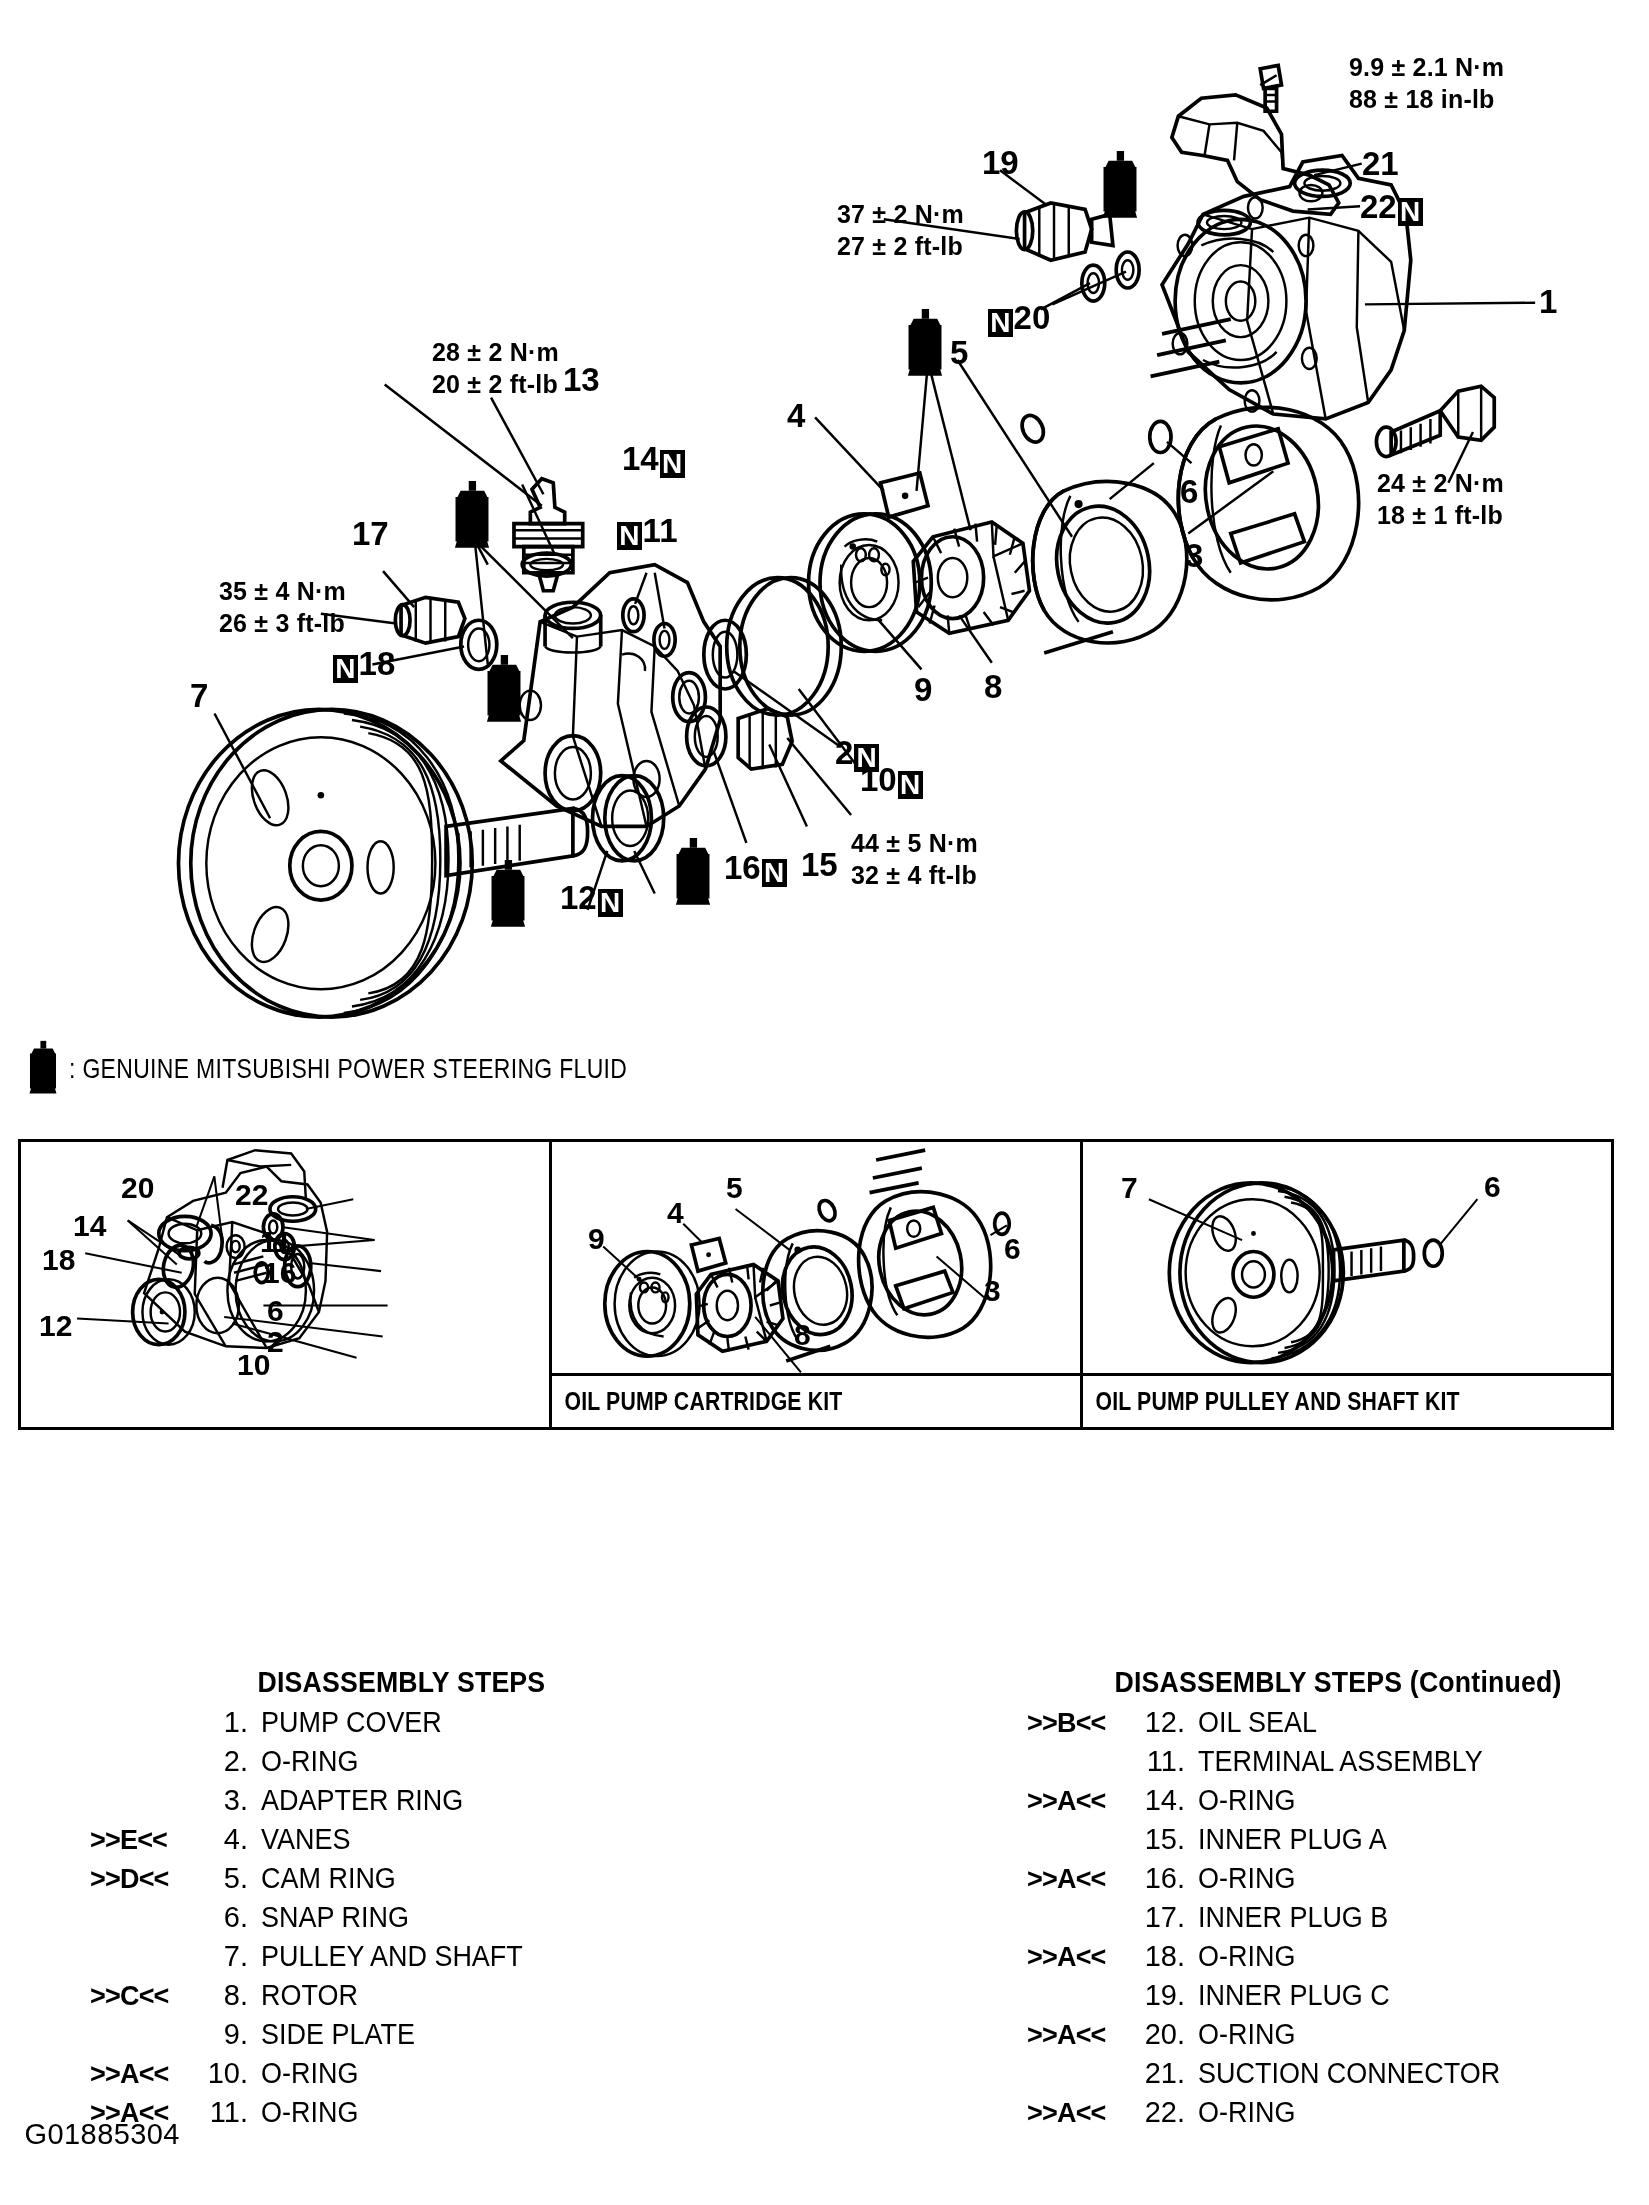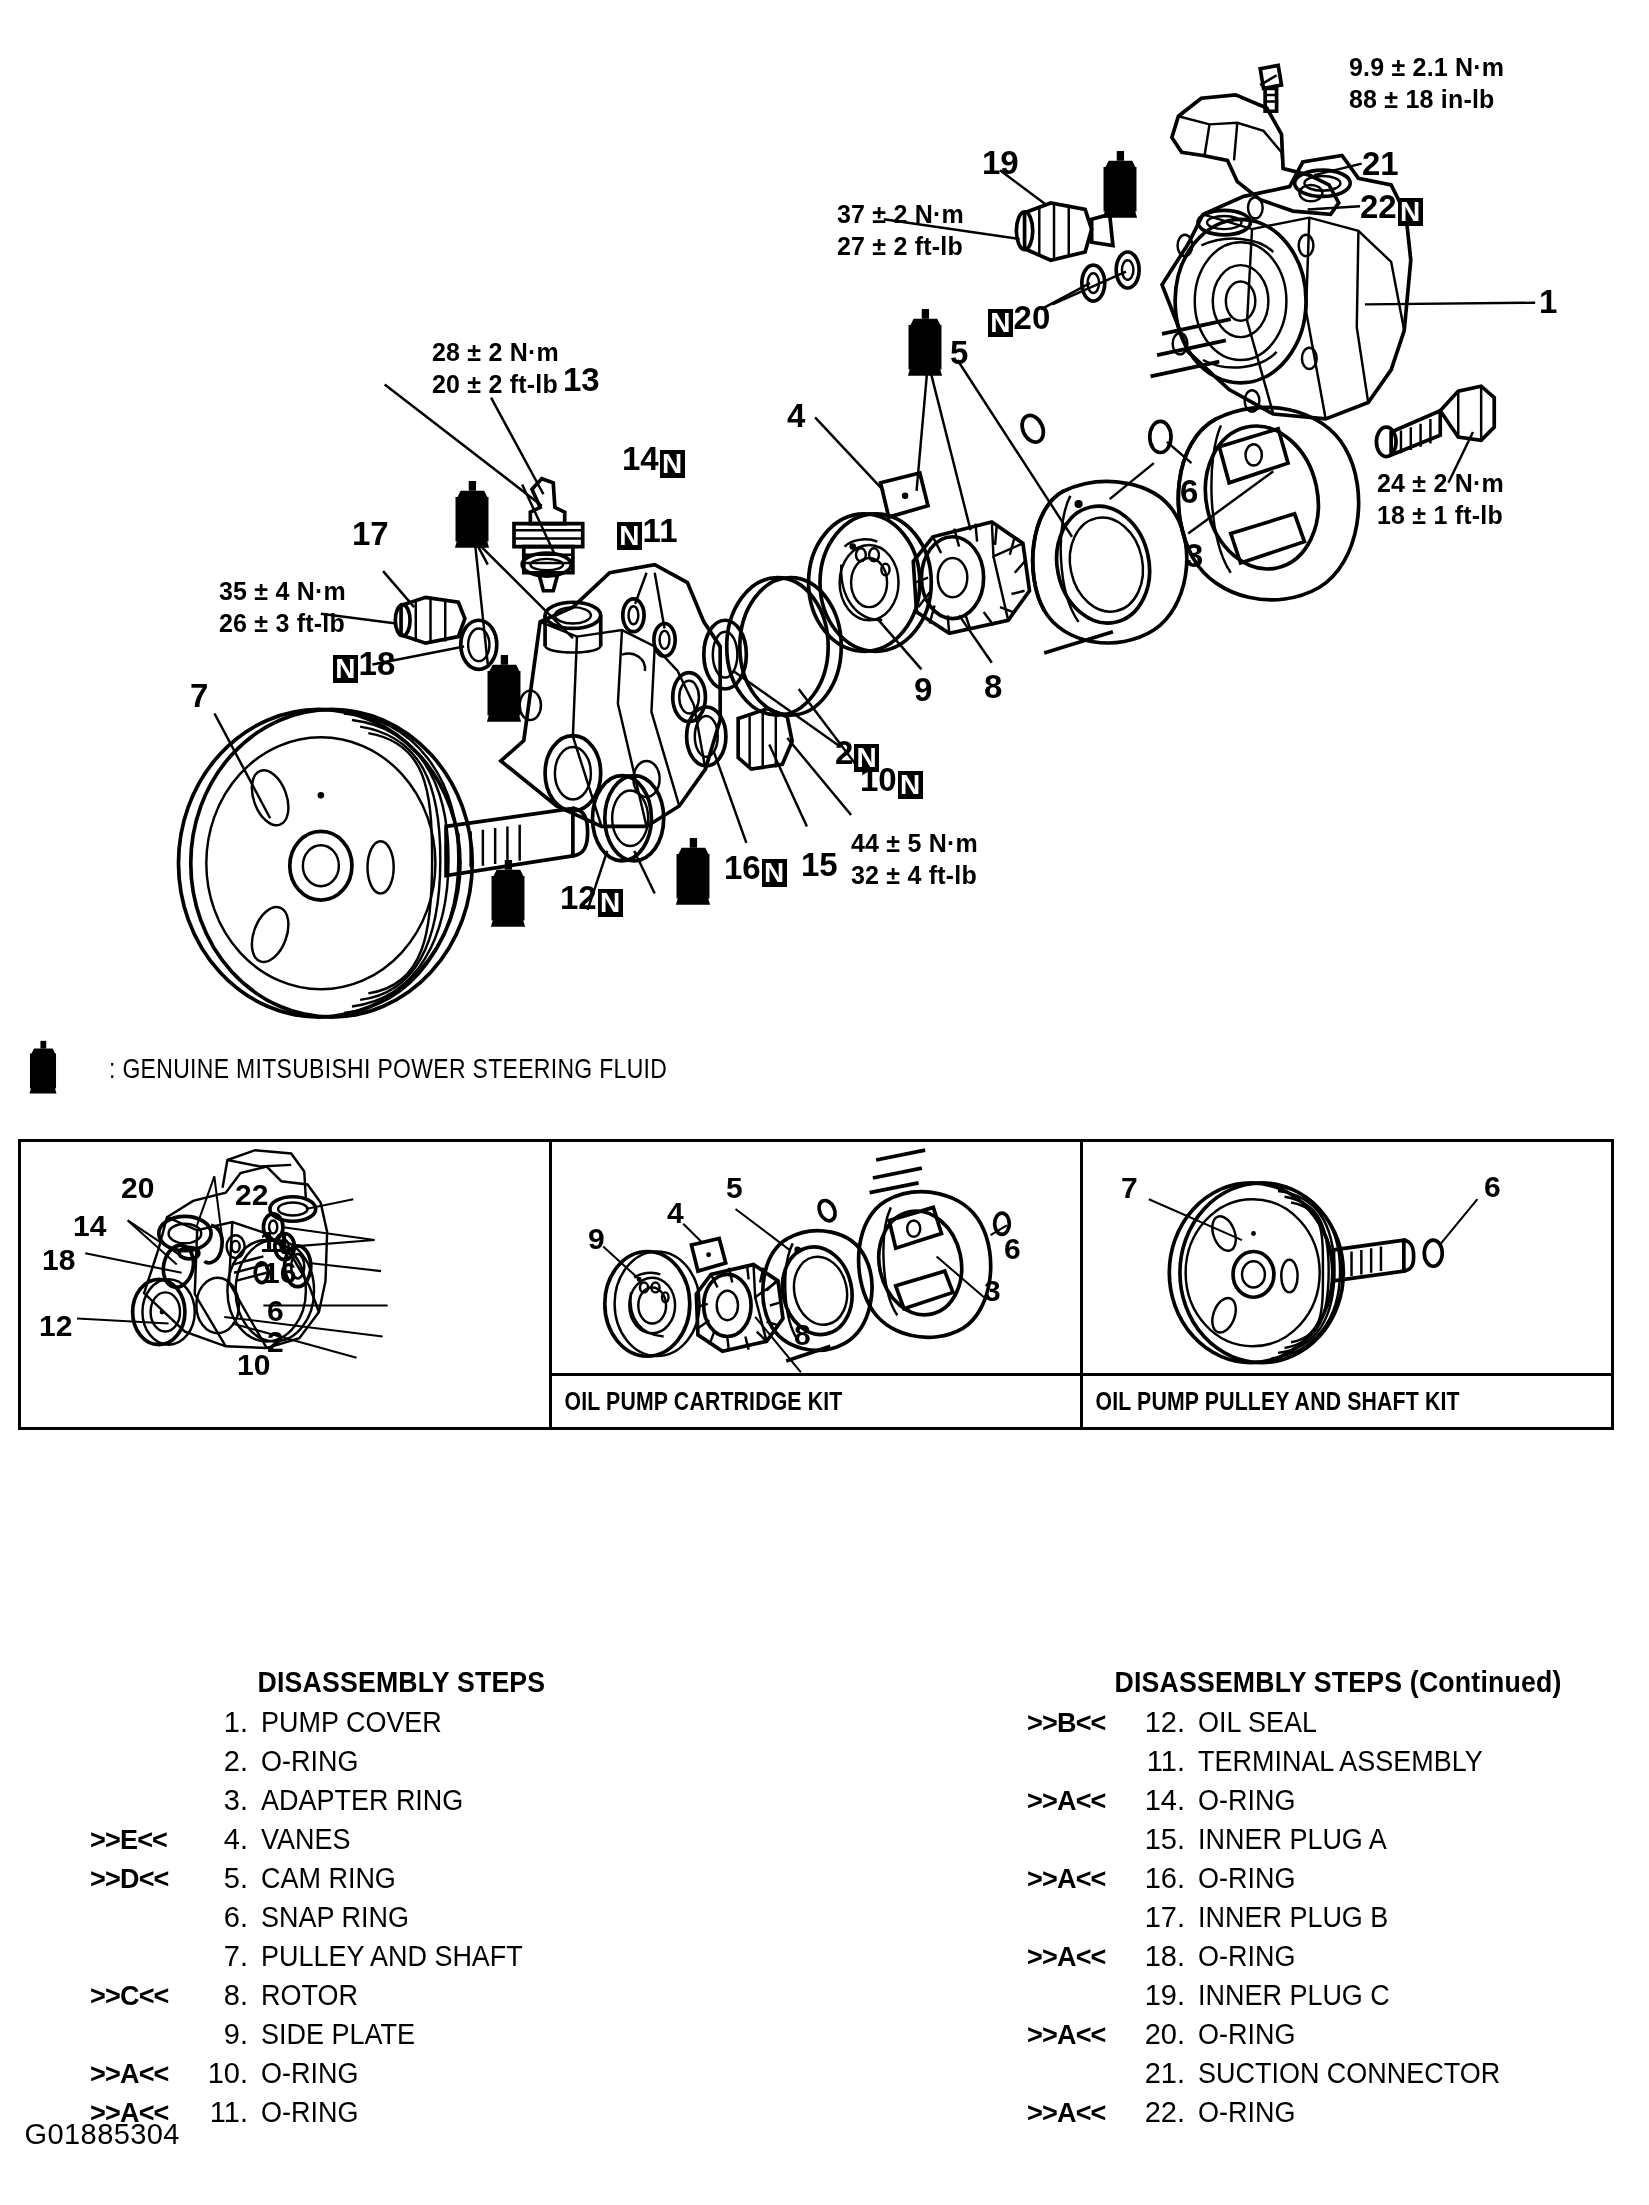": GENUINE MITSUBISHI POWER STEERING" #legend { gap: 40px -> none }
